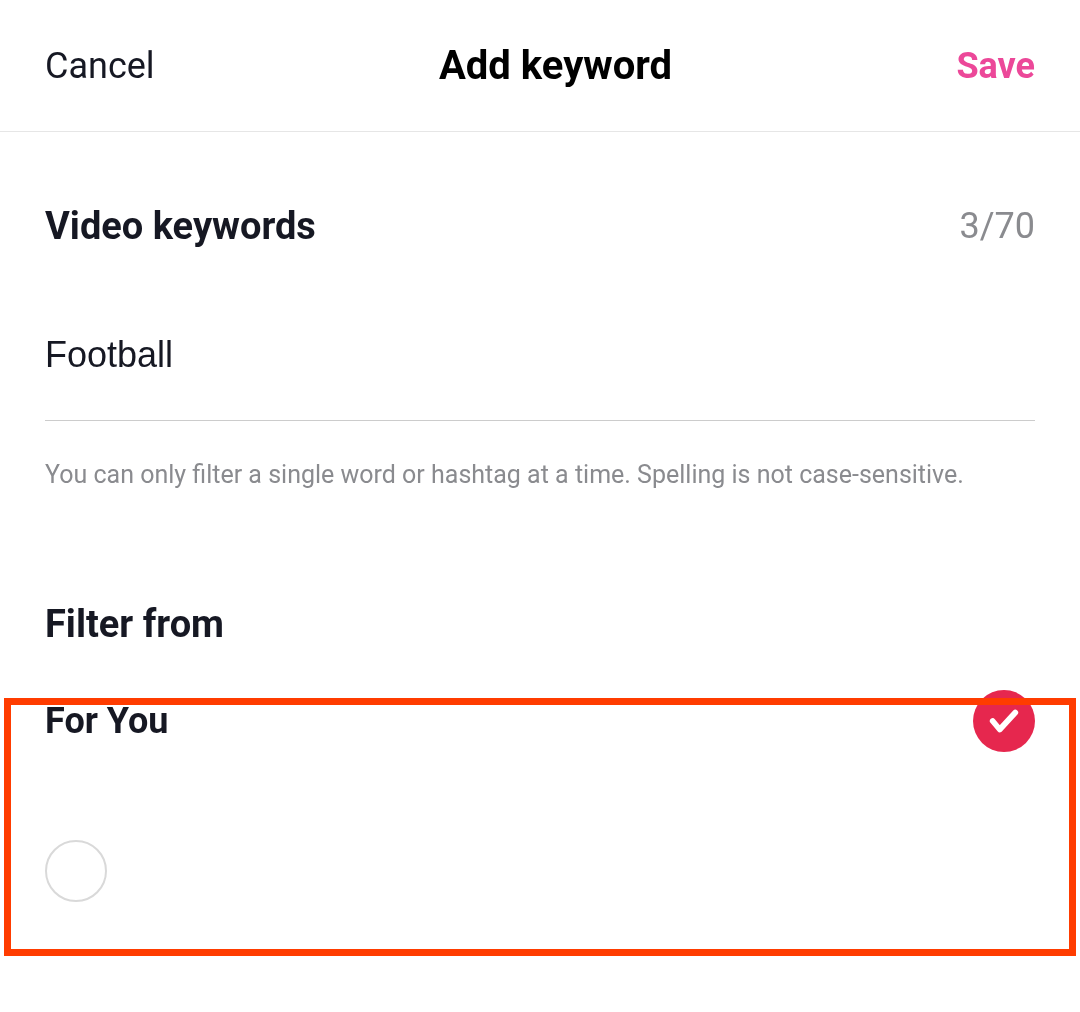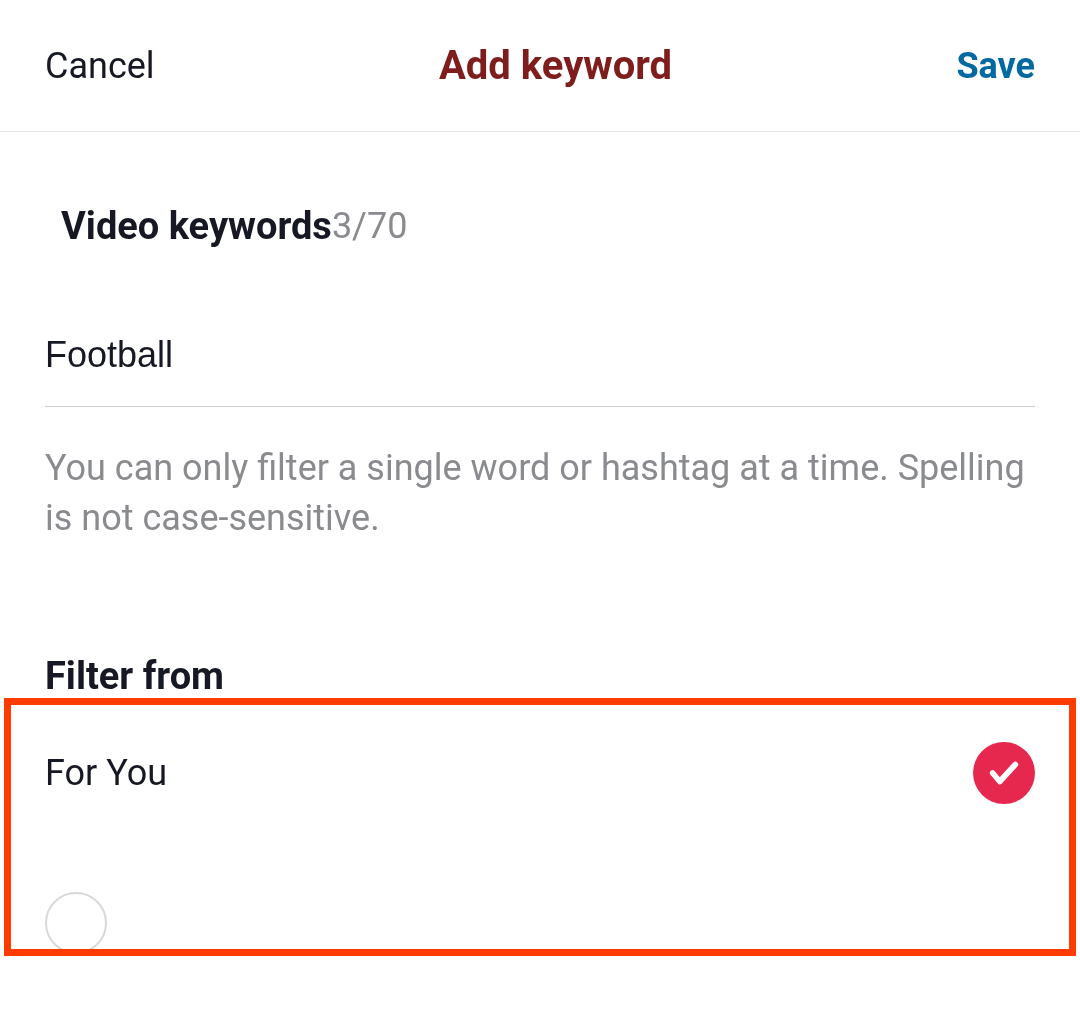"Add keyword" .header-title { color: #7f1d1d -> #000000 }
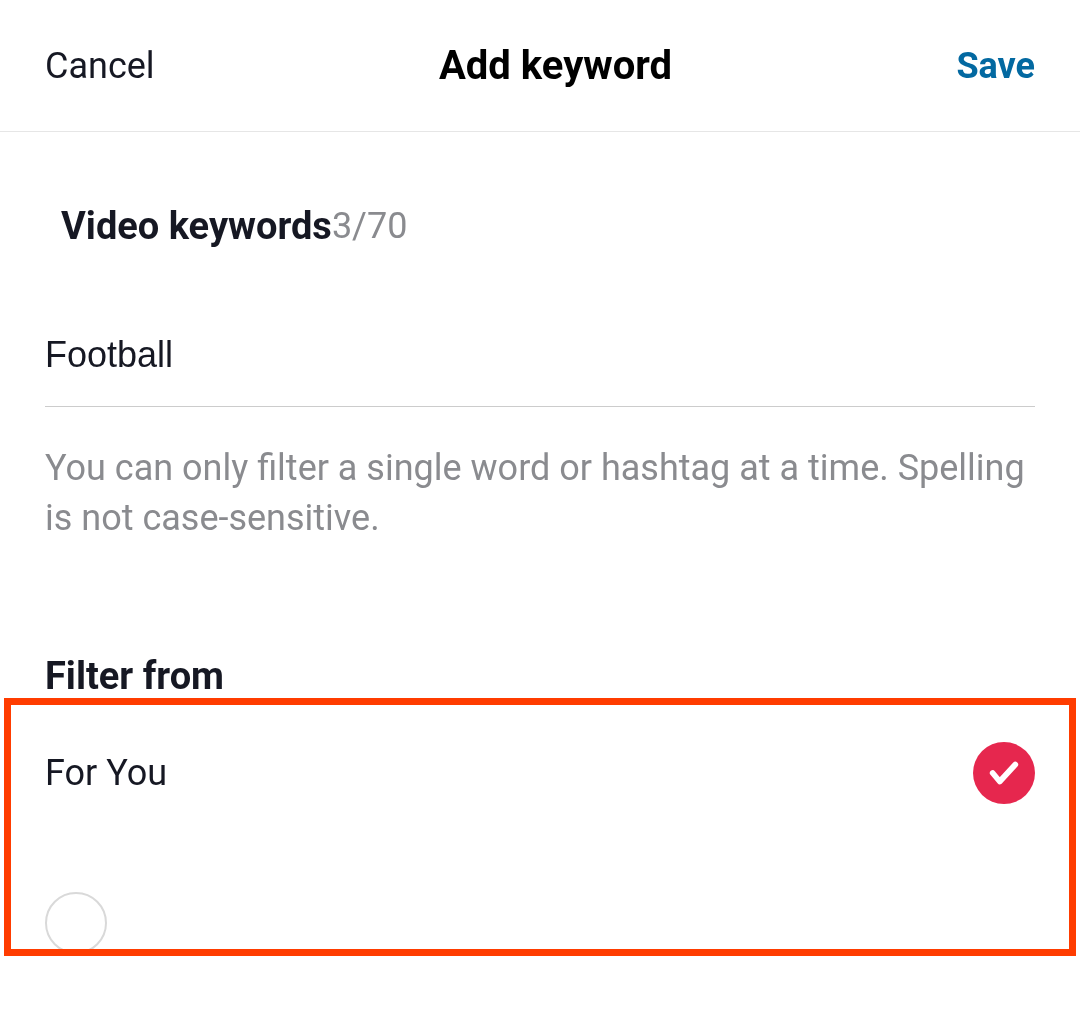"Save" .header-save { color: #0369a1 -> #ec4899 }
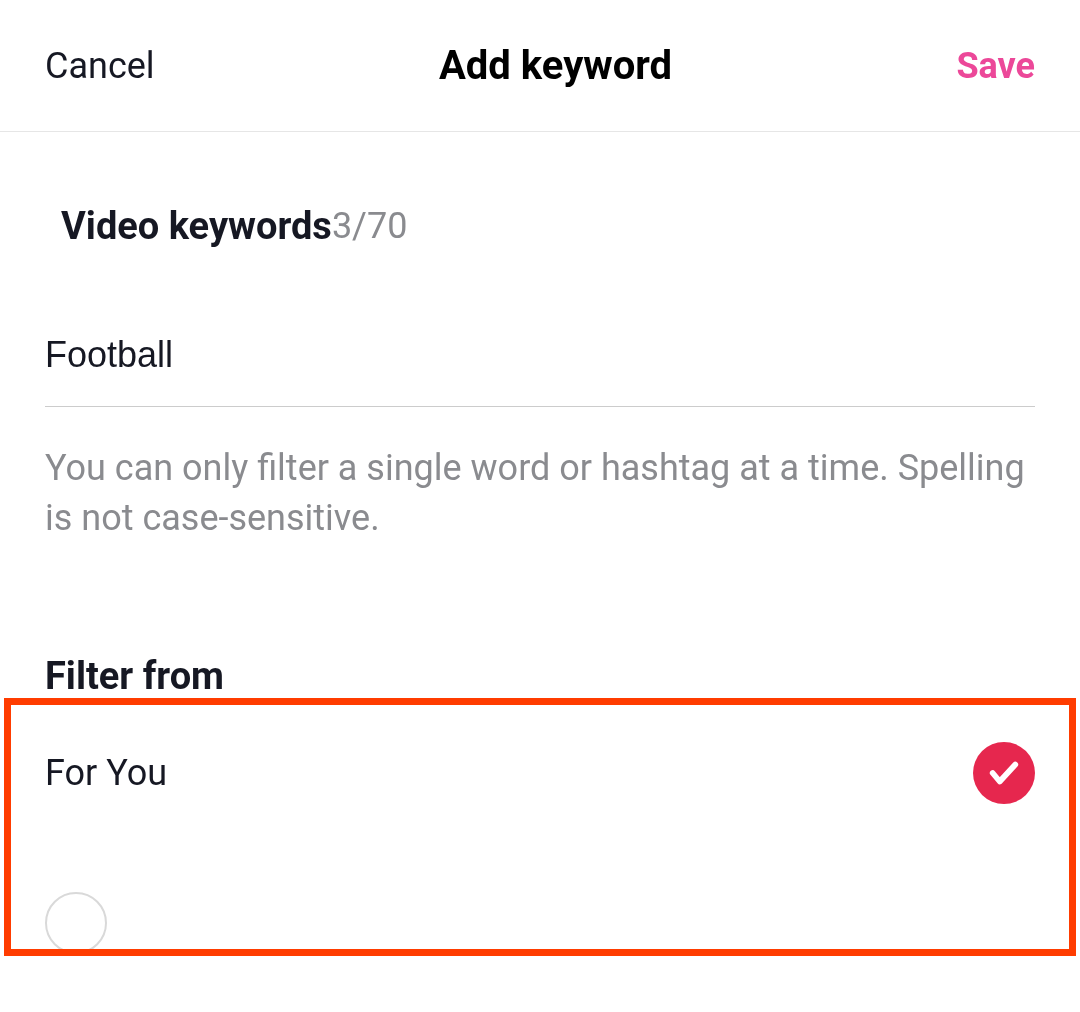"Video keywords" .section-row { justify-content: none -> space-between; margin-left: 16px -> none }
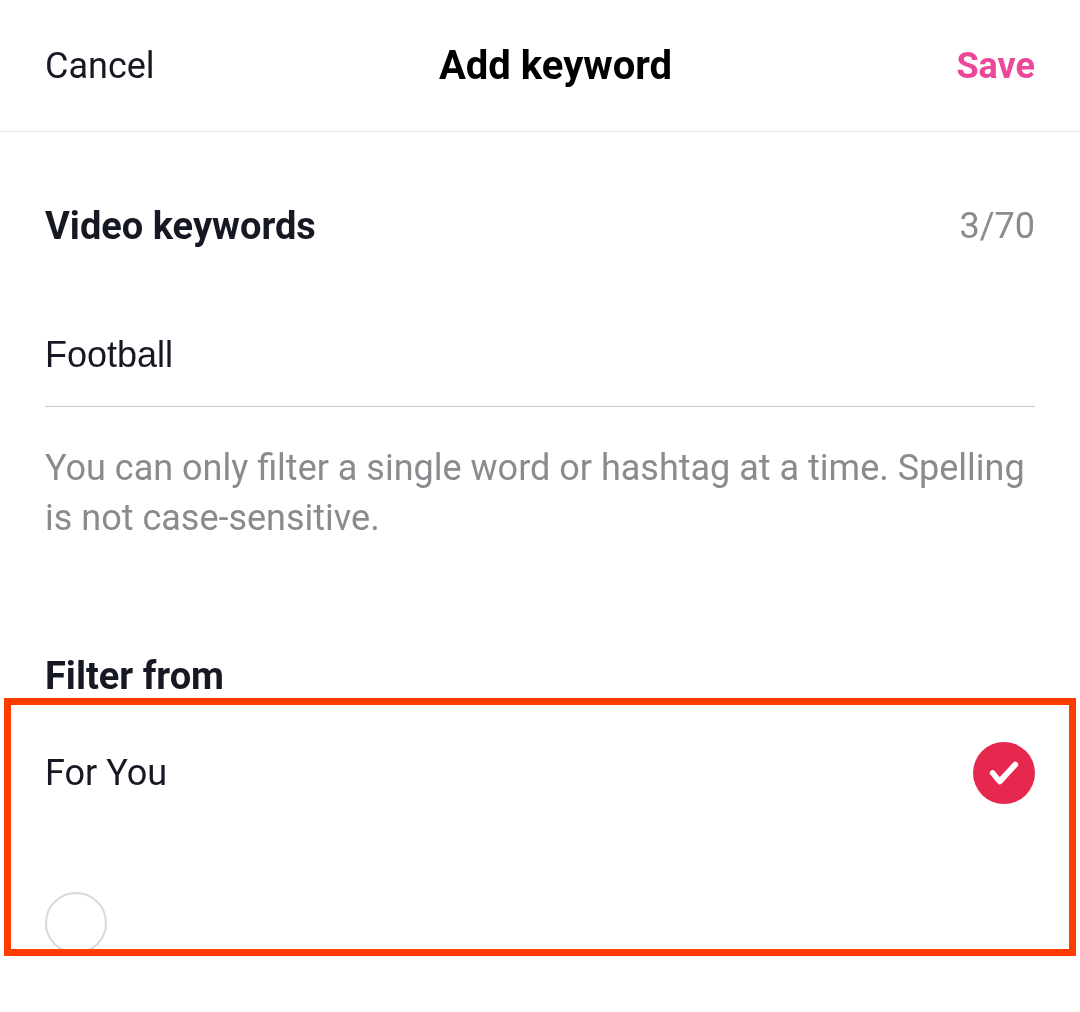"Football" .input-container { padding-bottom: 30px -> 44px }
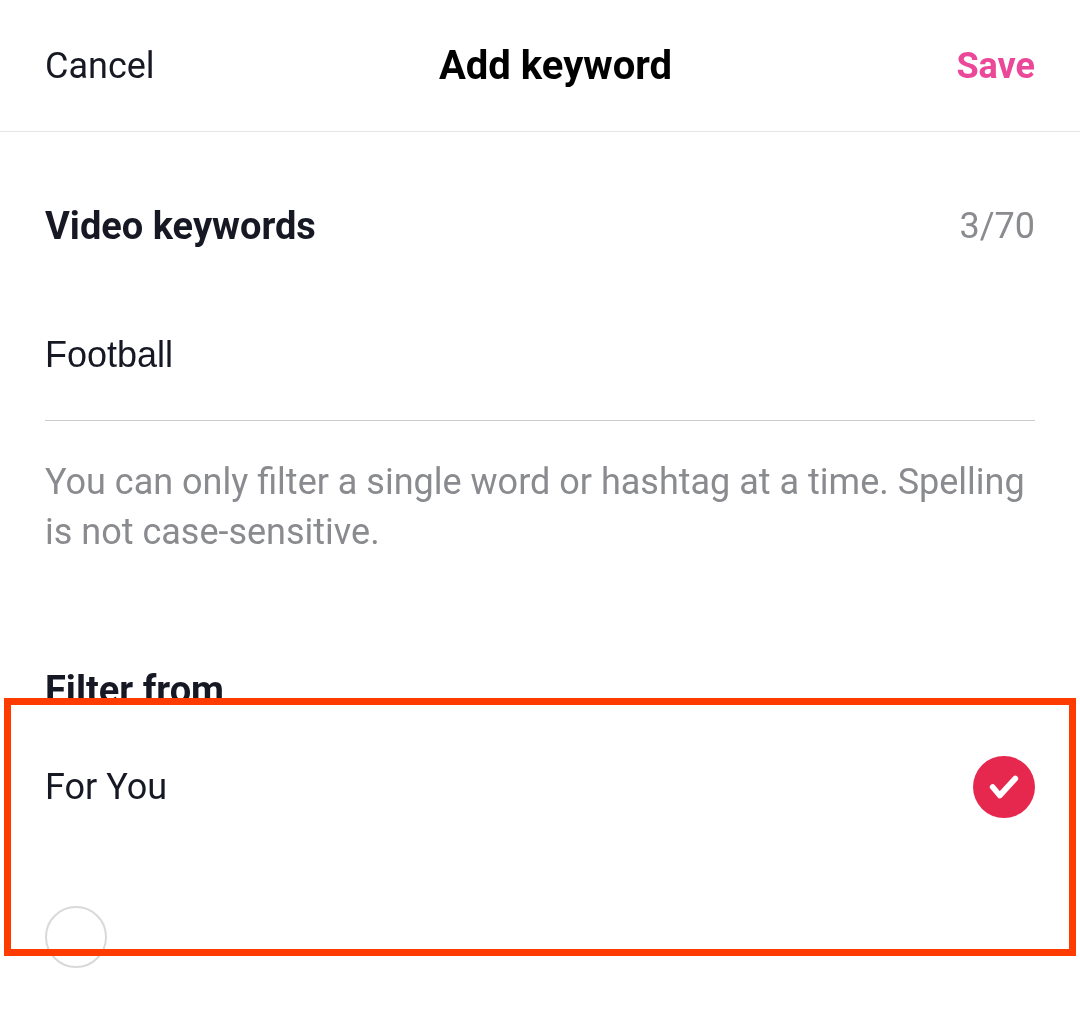"You can only filter a" .help-text { font-size: 36px -> 25px }
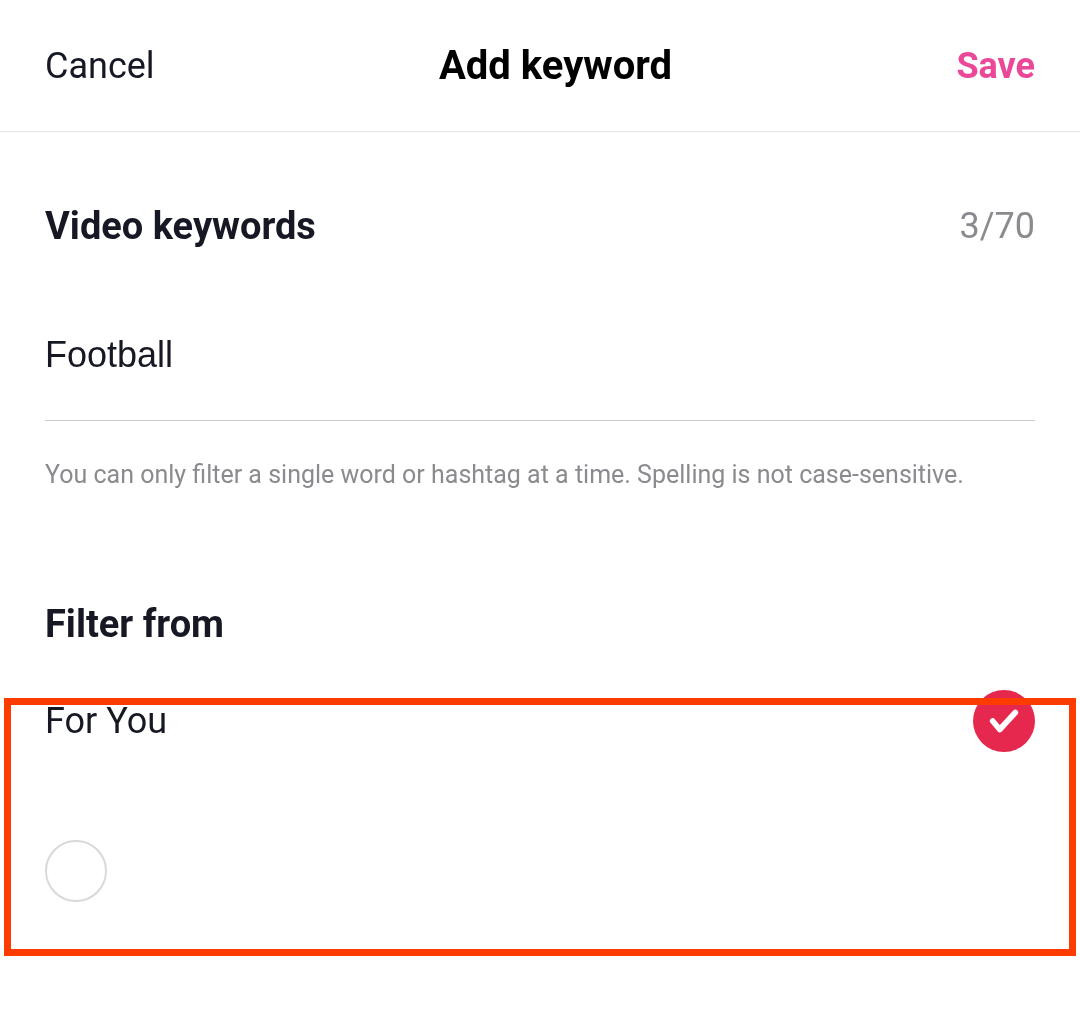"For You" .option-label { font-weight: 400 -> 700 }
